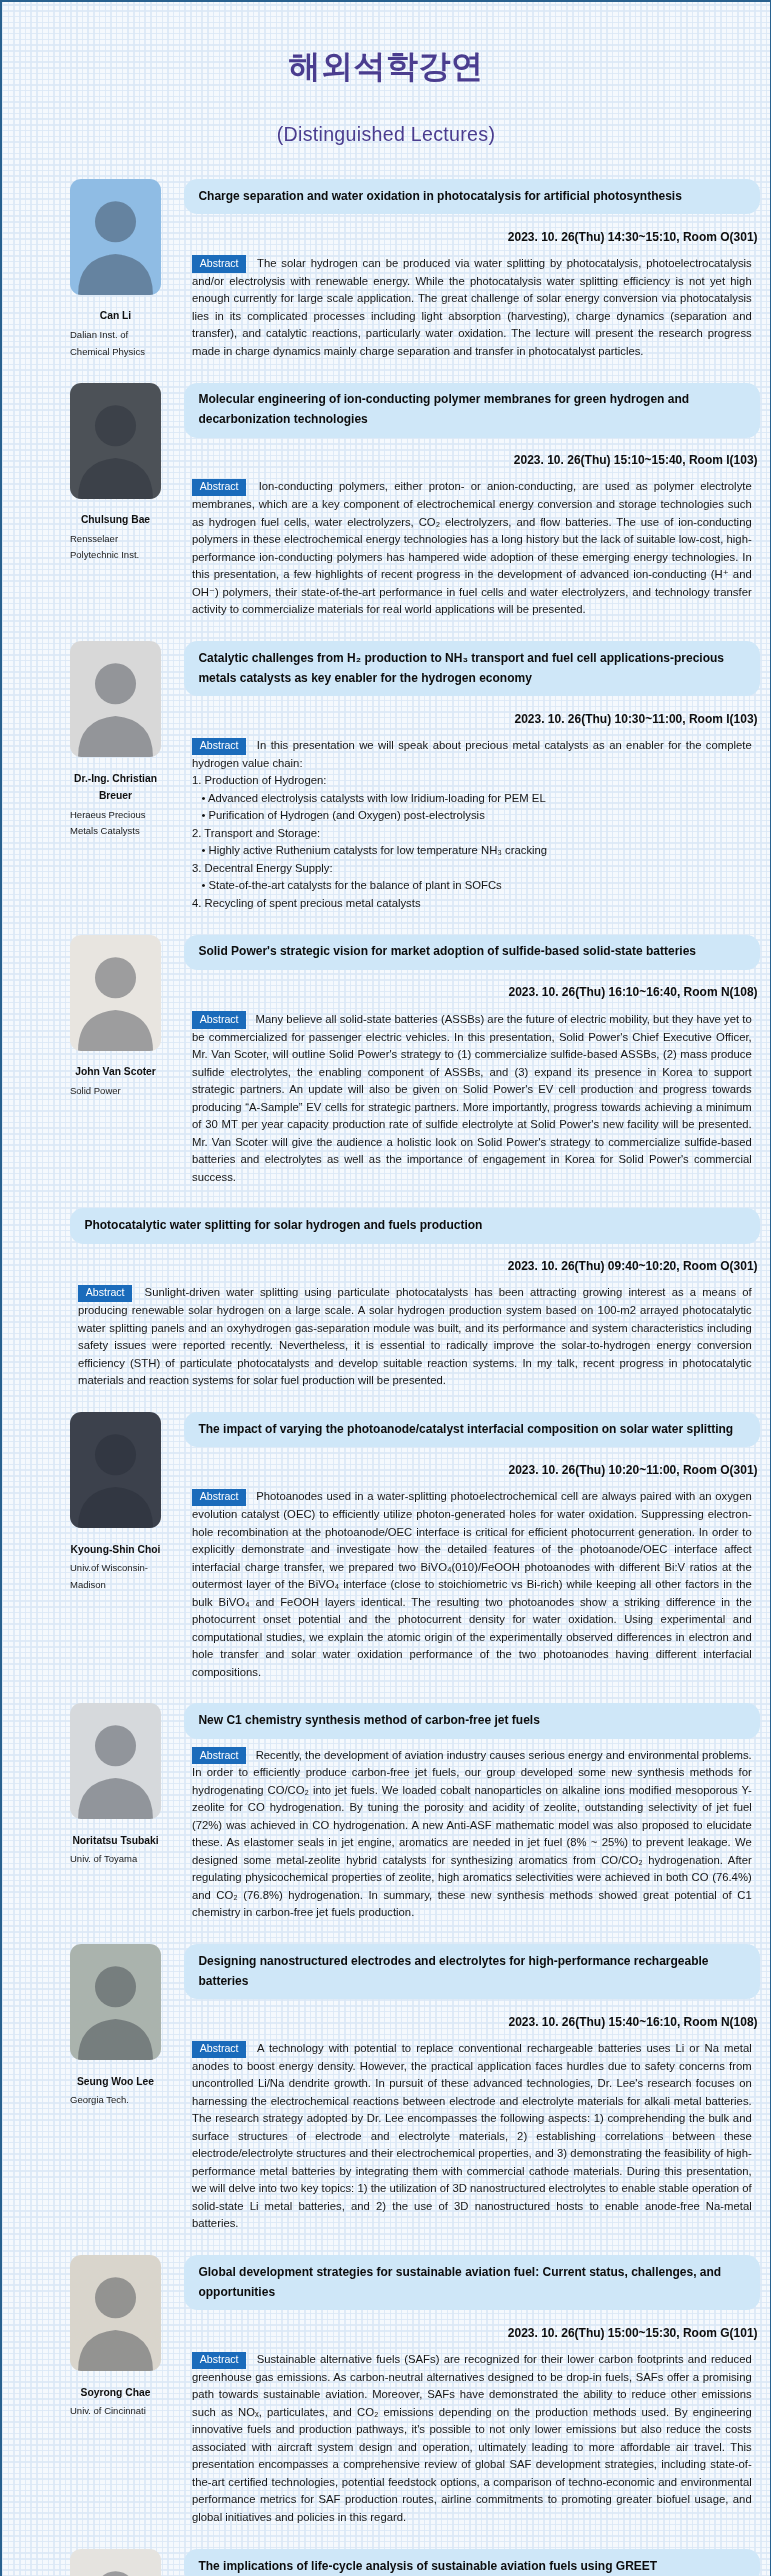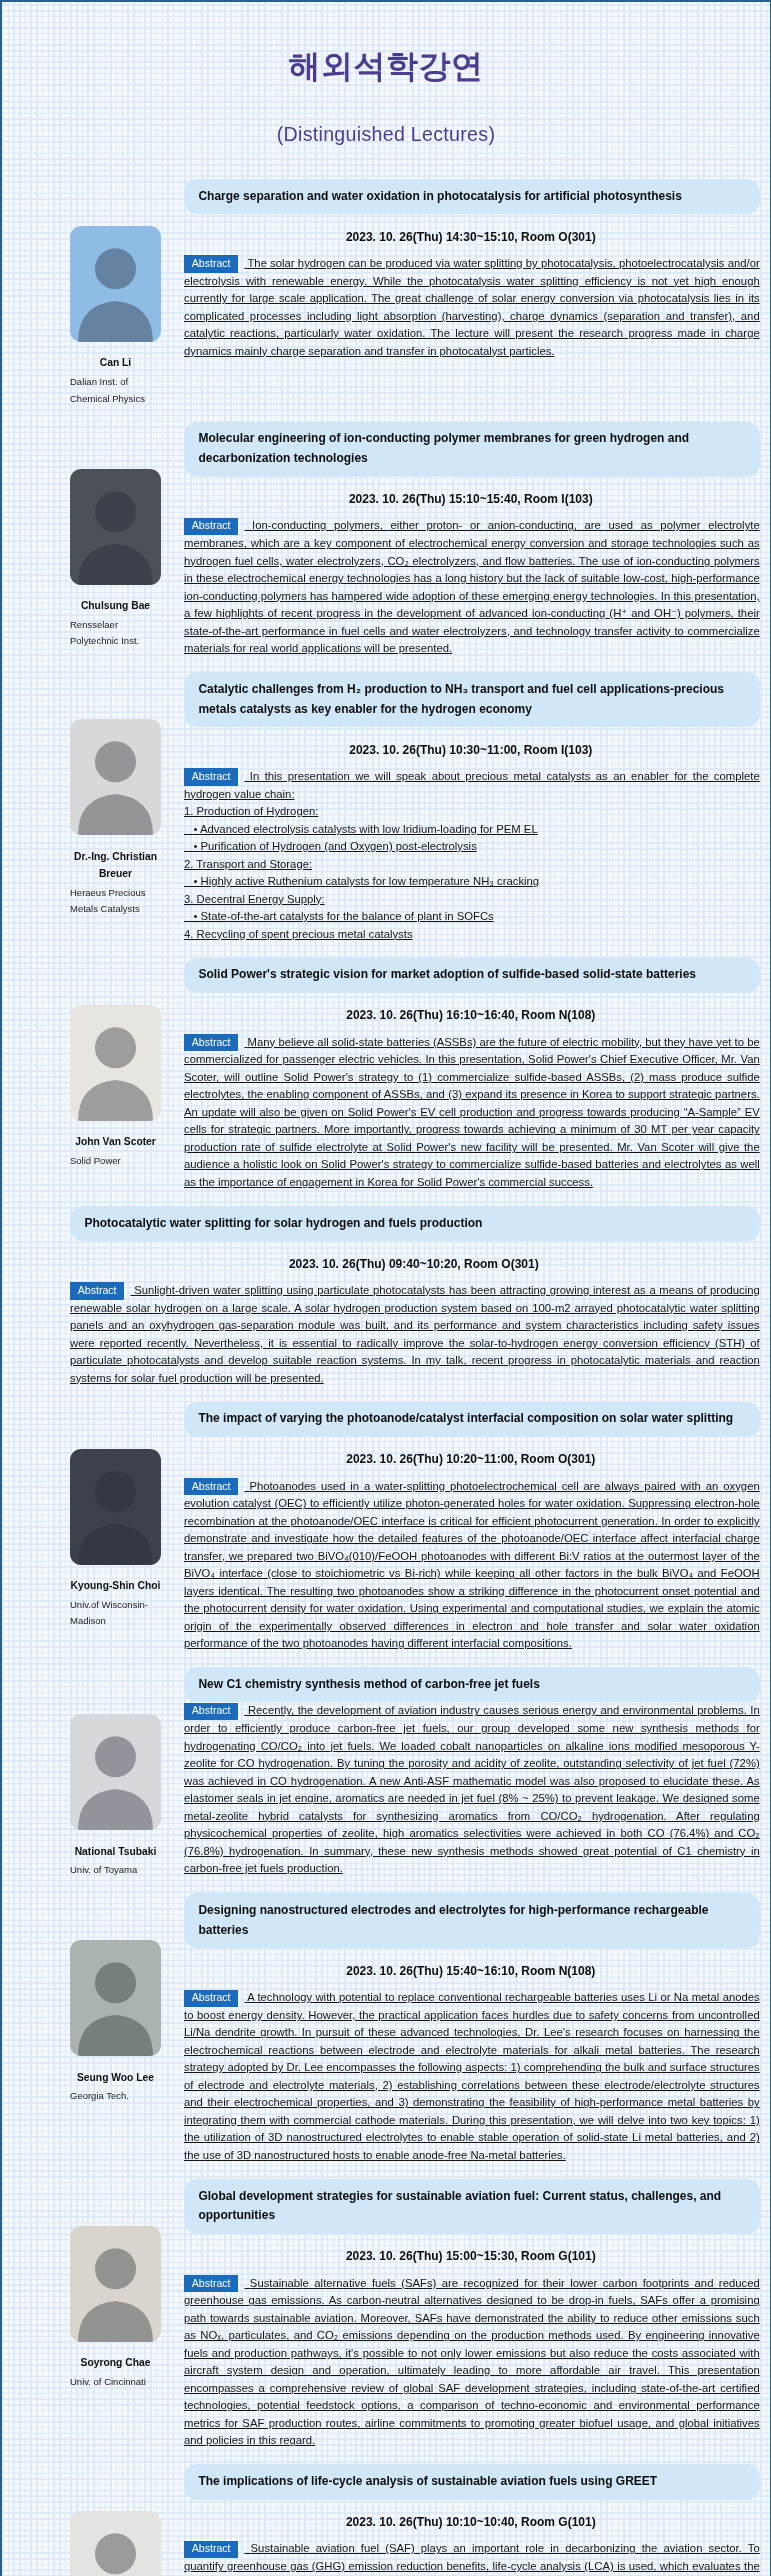"2023. 10. 26(Thu) 14:30~15:10, Room" .dt { text-align: center -> right }
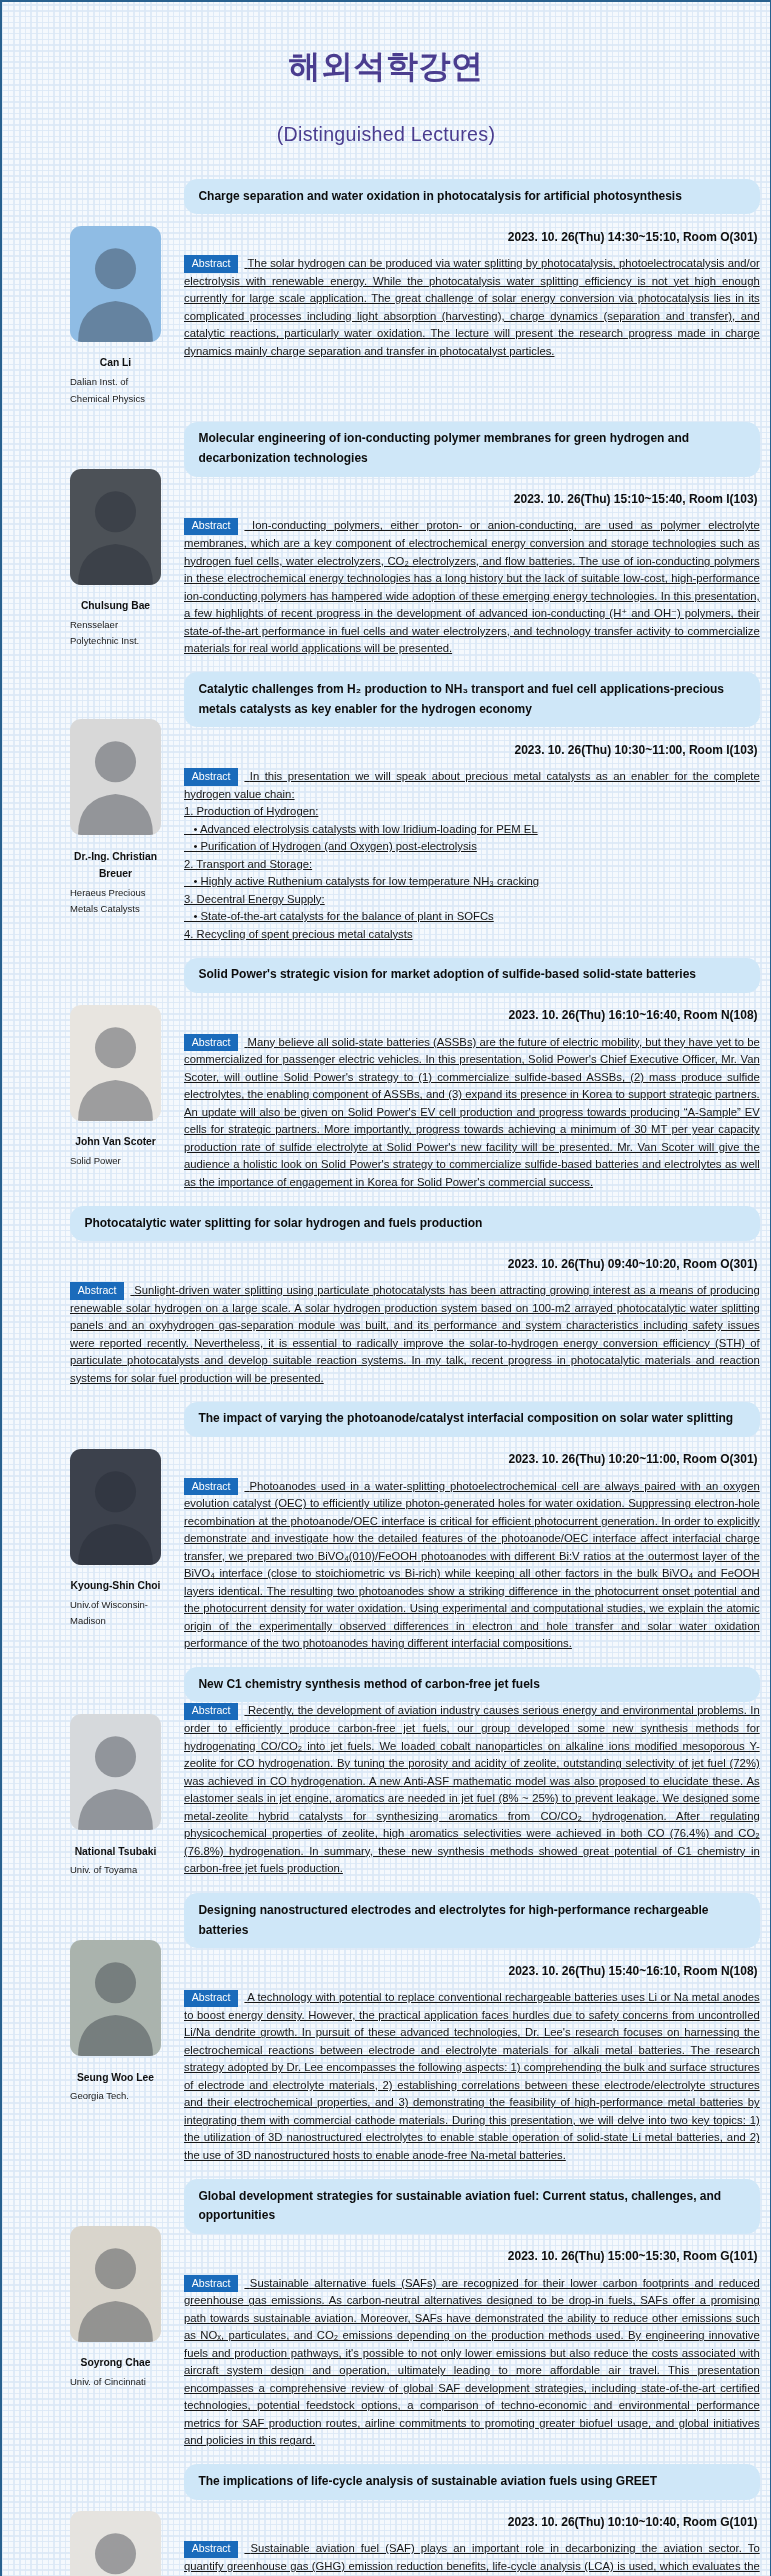"Abstract The solar hydrogen can" .abs { margin: 0 -> 8px; text-decoration: underline -> none }
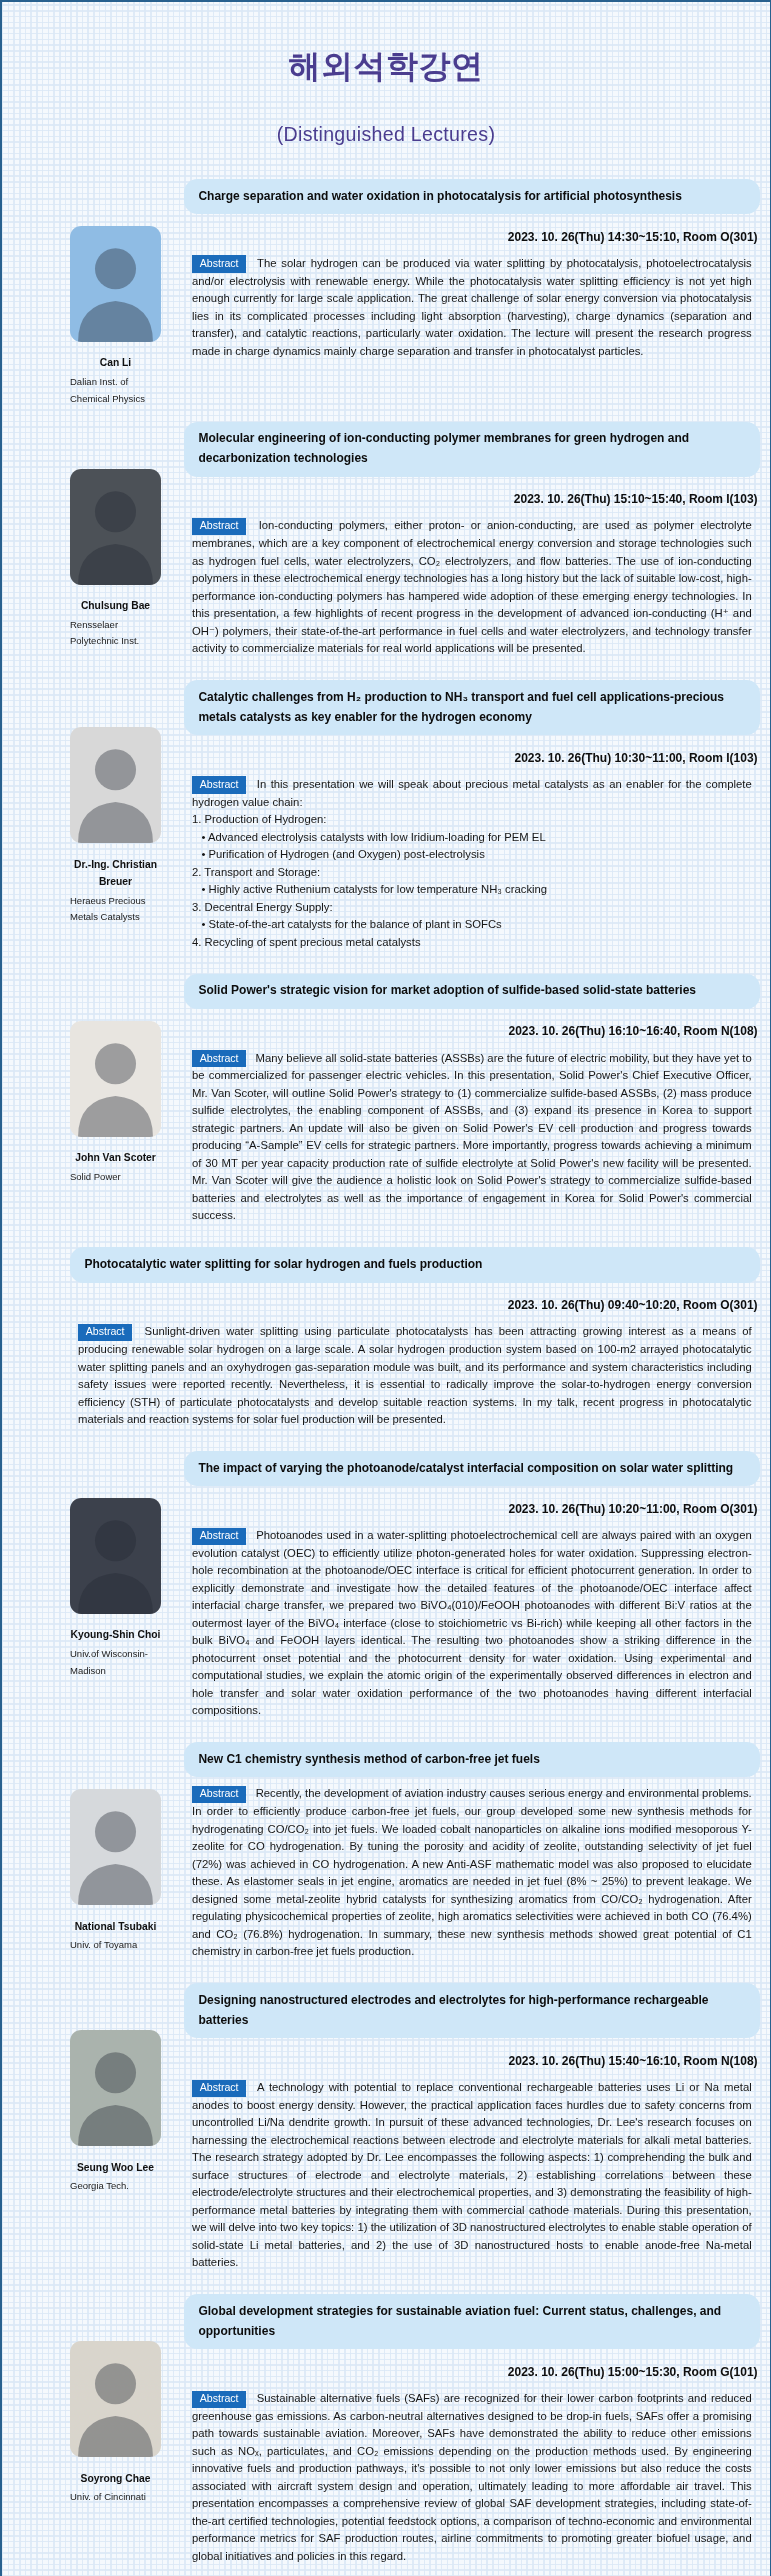"Can Li" .left { margin-top: 47px -> none }
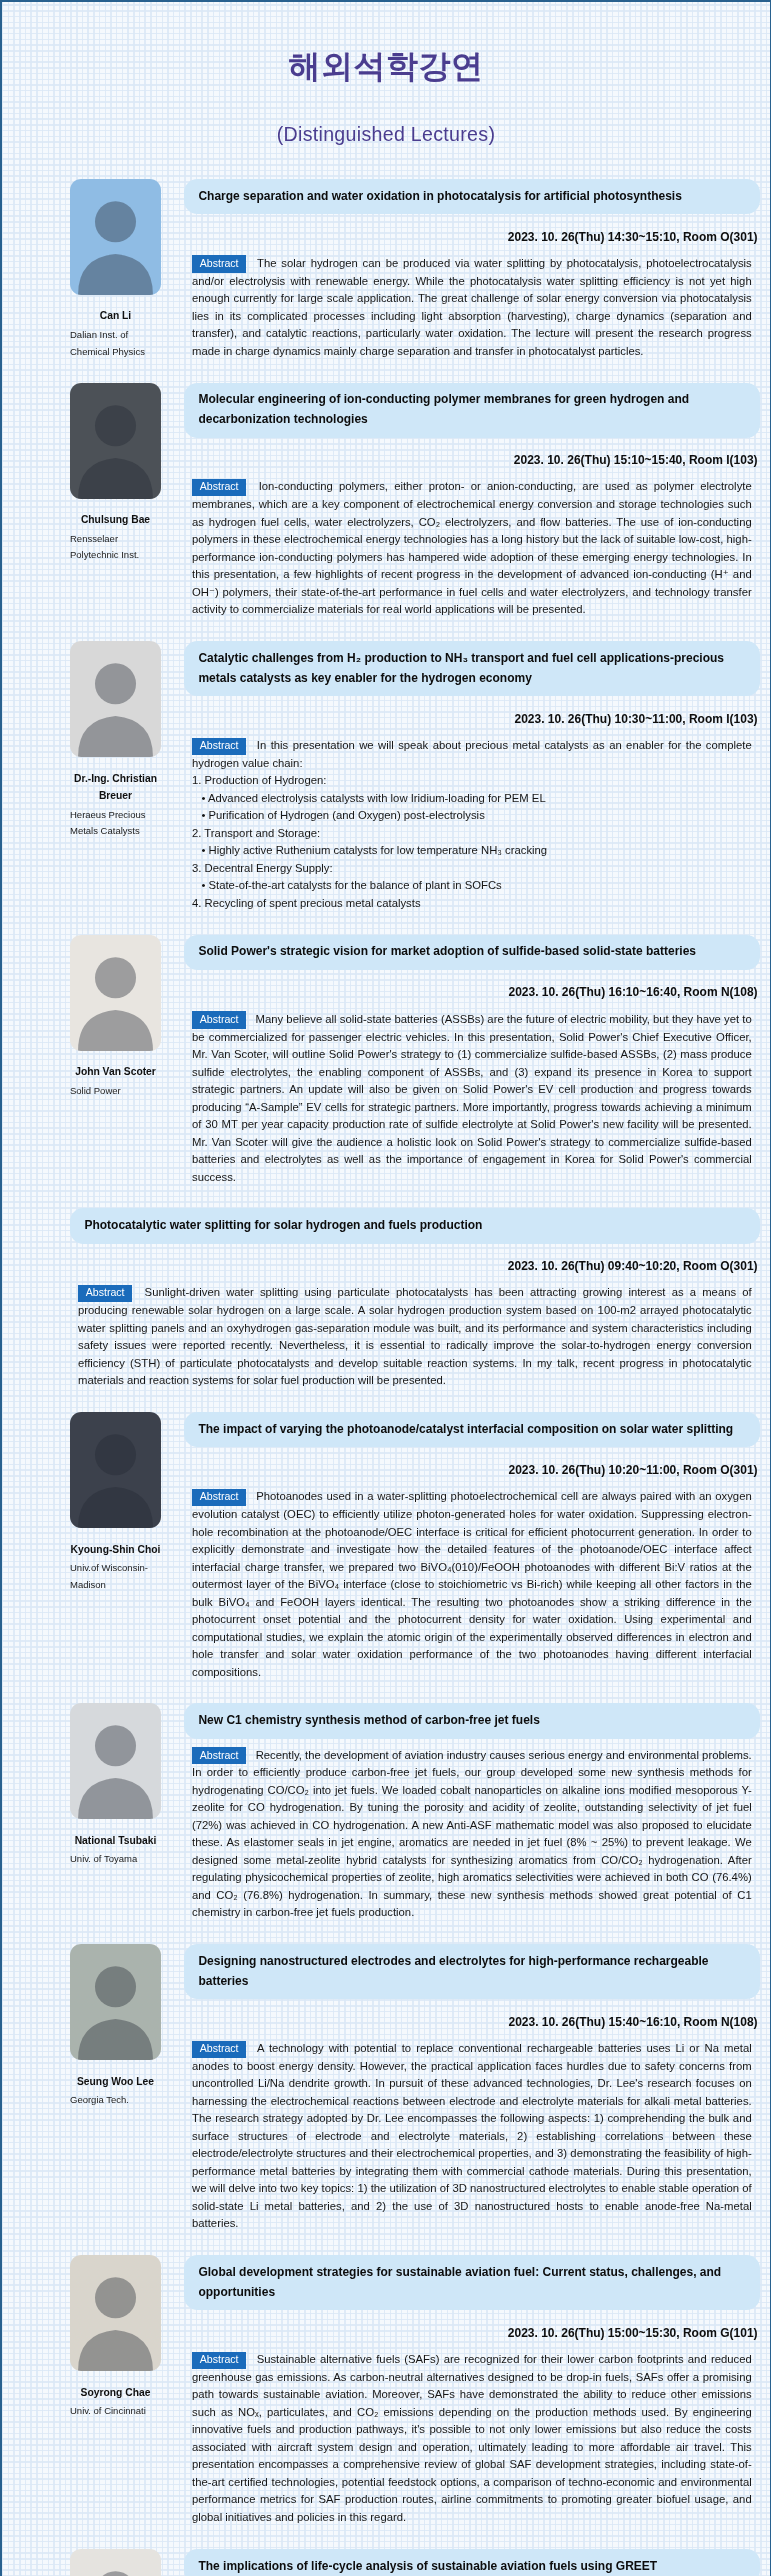"National Tsubaki" div.name { text: National -> Noritatsu }
